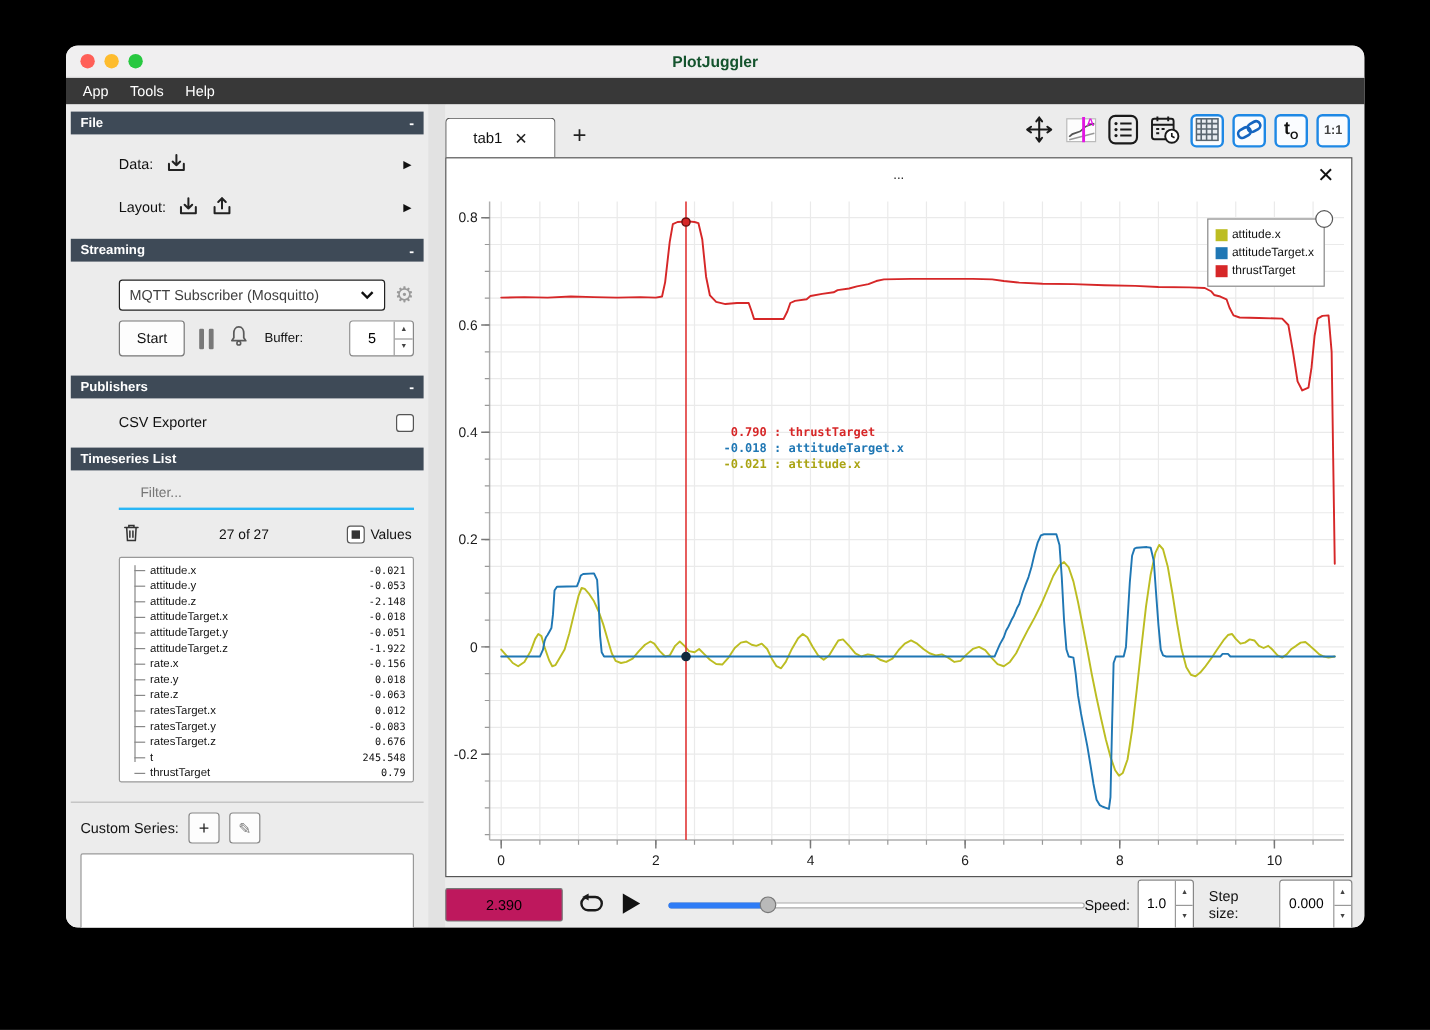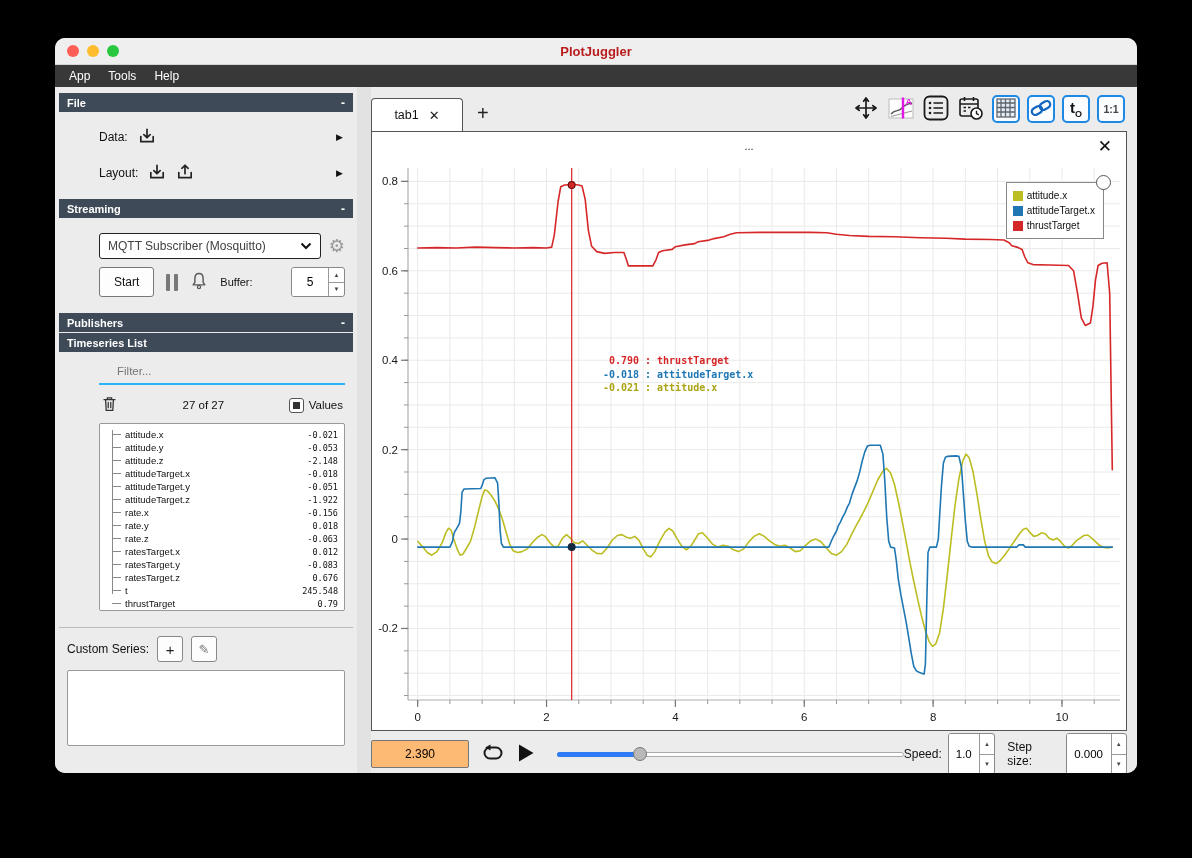"PlotJuggler" .wtitle { color: #b91c1c -> #14532d }
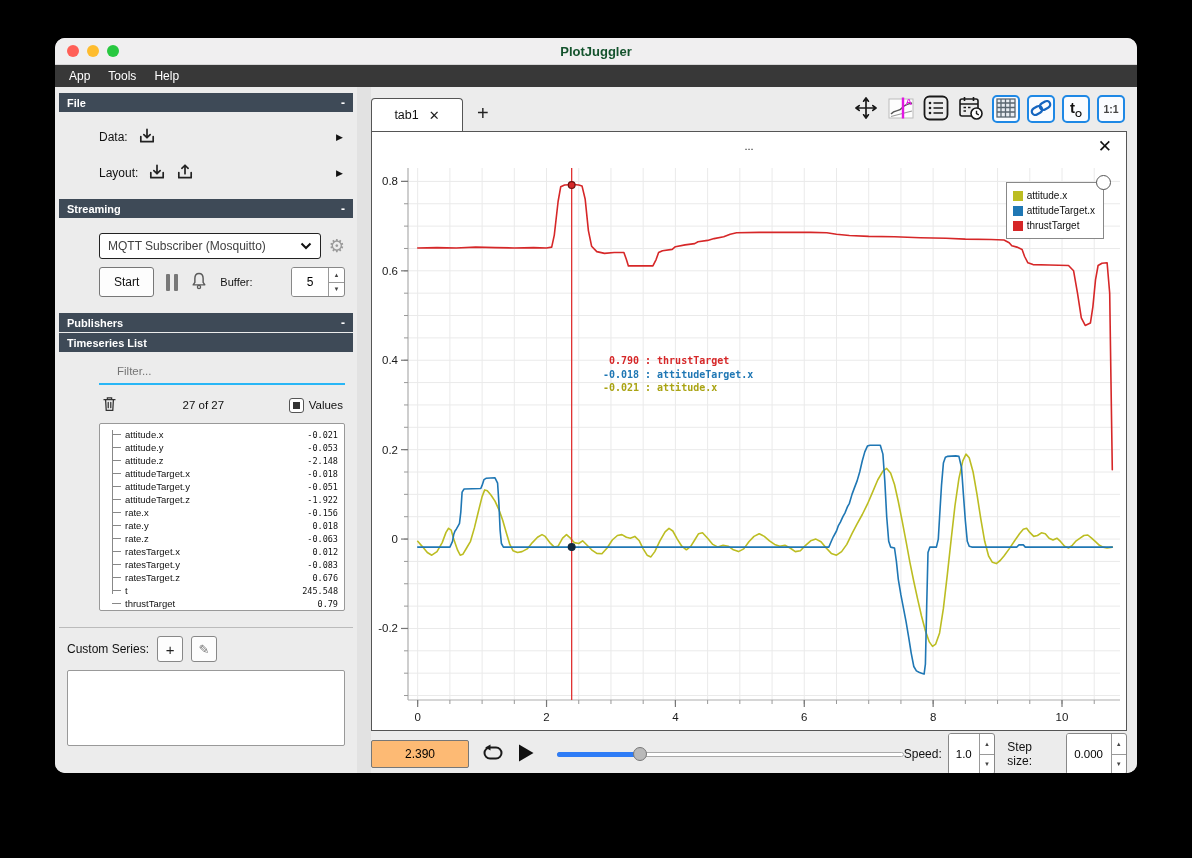"CSV Exporter" div.secbody { html: none -> <div> <div> <span>CSV Exporter</span> <span></span> </div> </div> }
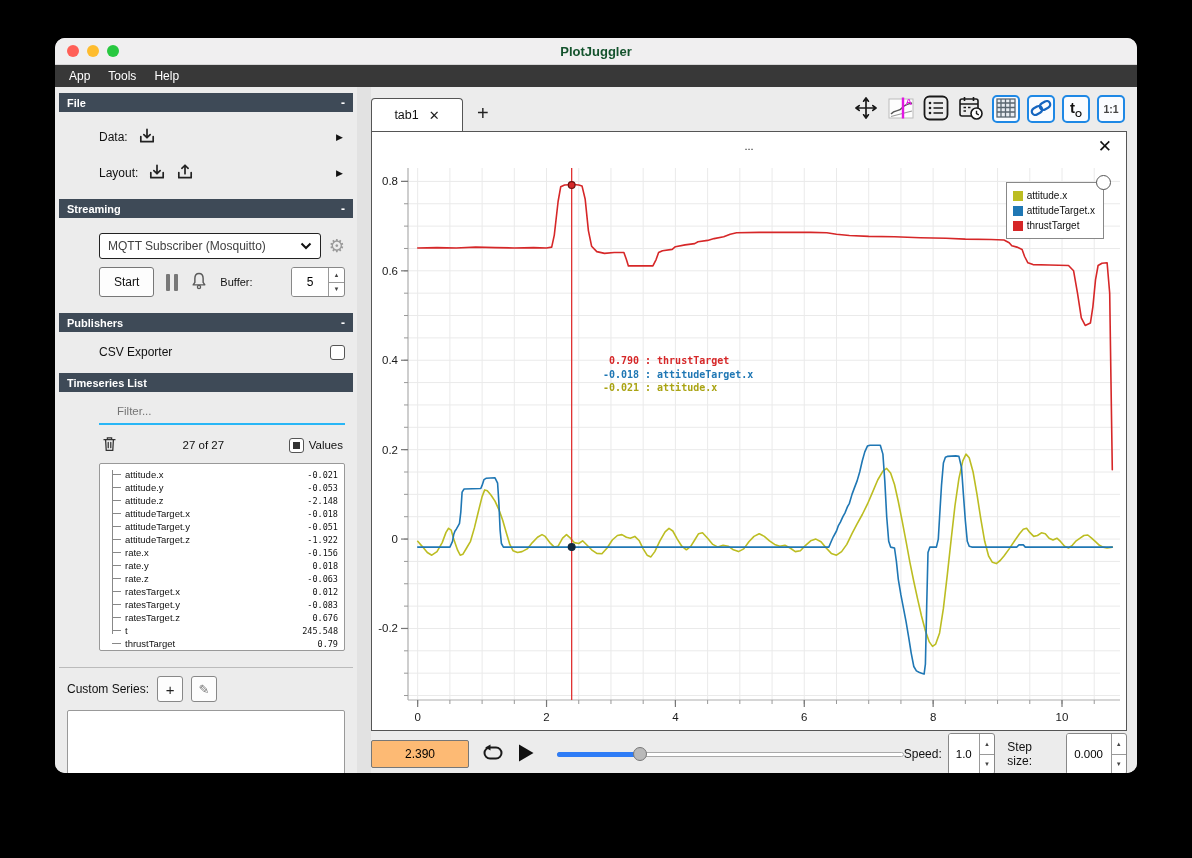"2.390" .timefield { background: #fdba74 -> #be185d }
